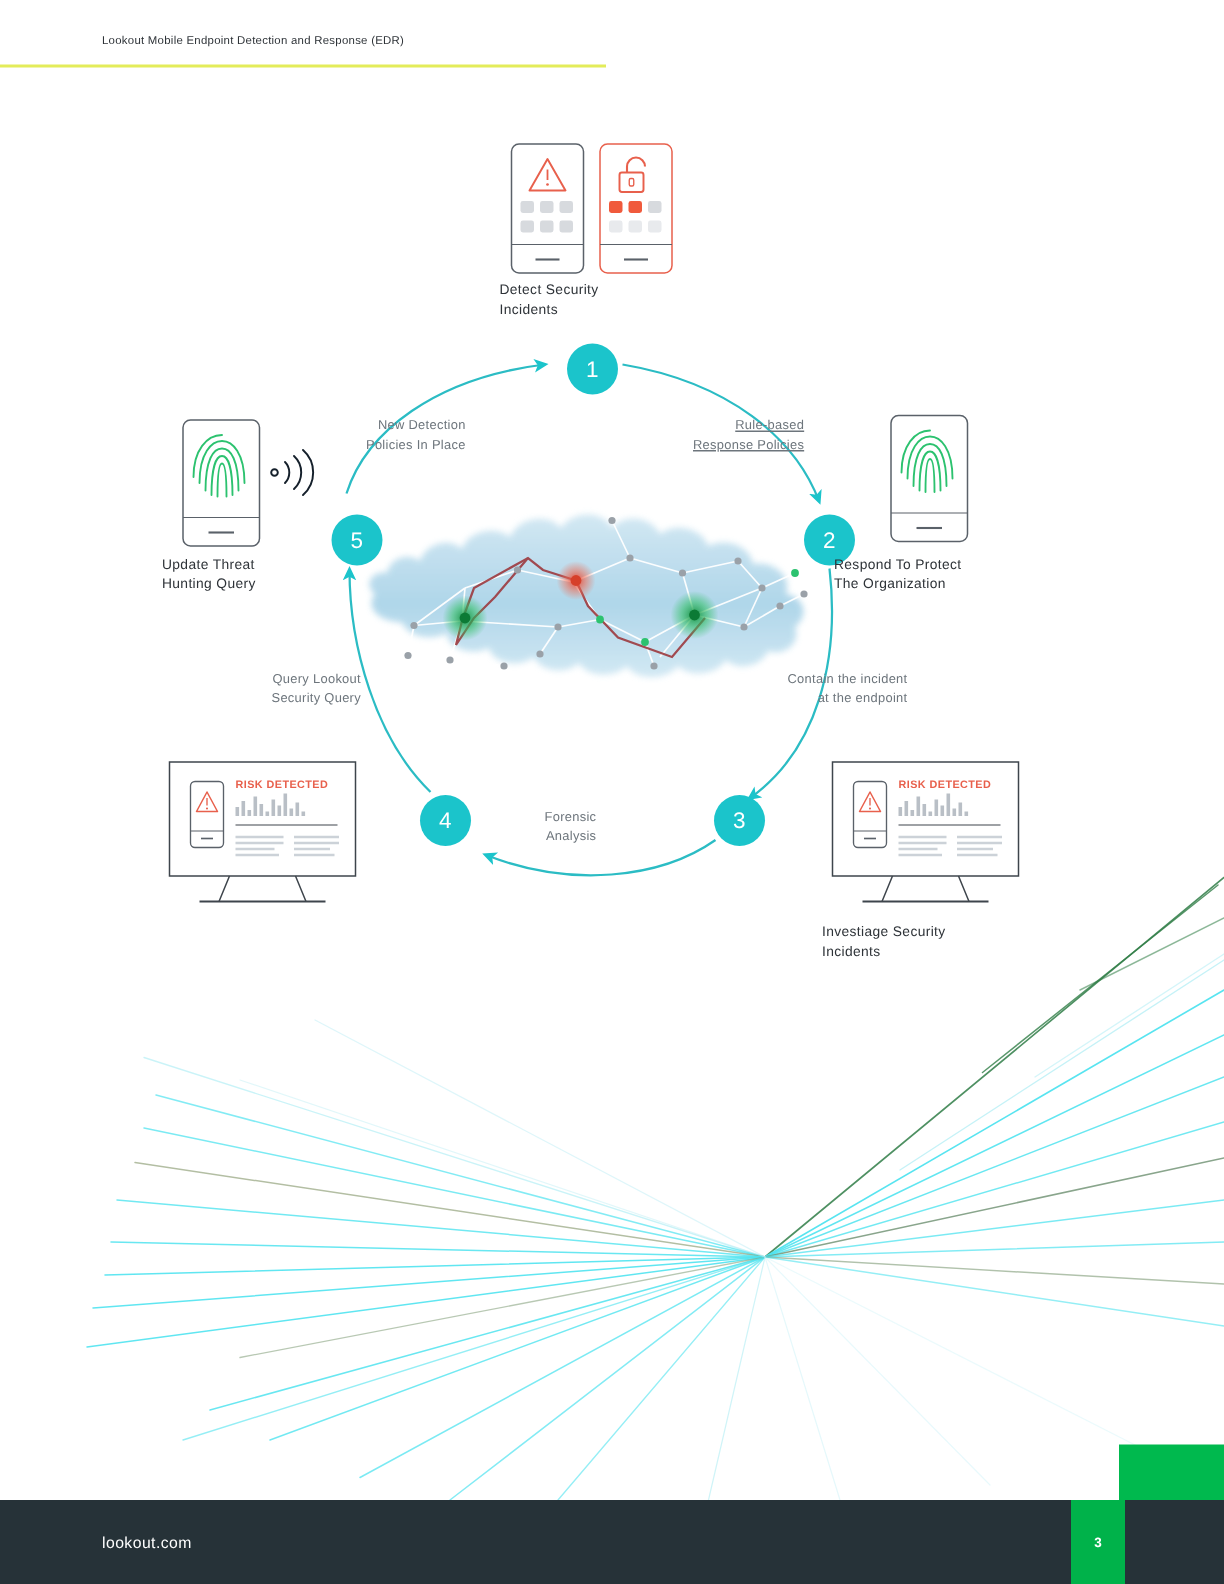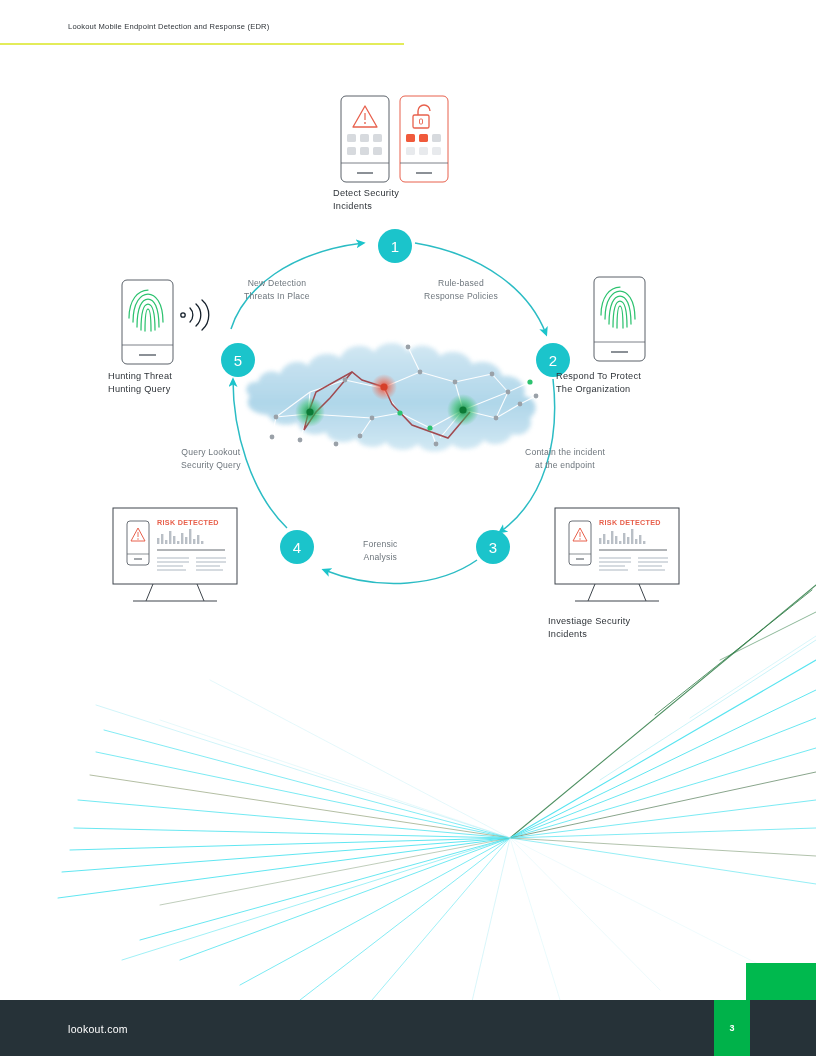"New Detection" .flab { text-align: center -> right }
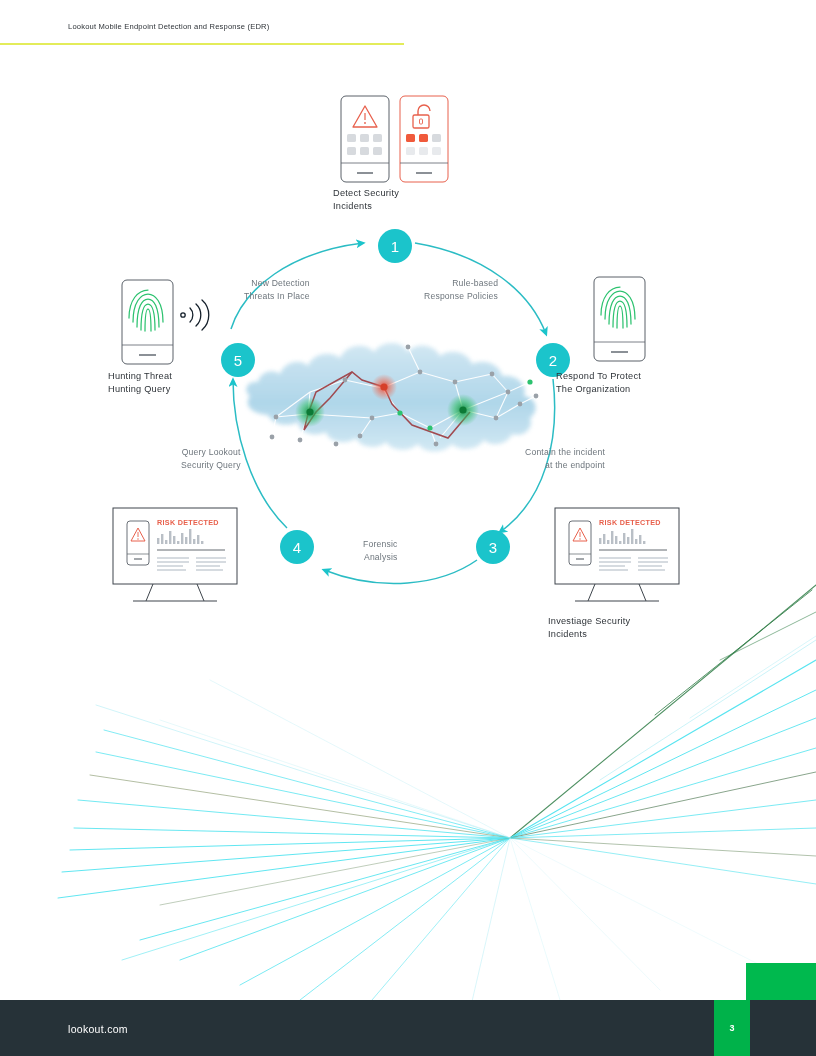"Rule-based" .fl-rb { left: 424px -> 462px; text-decoration: none -> underline }
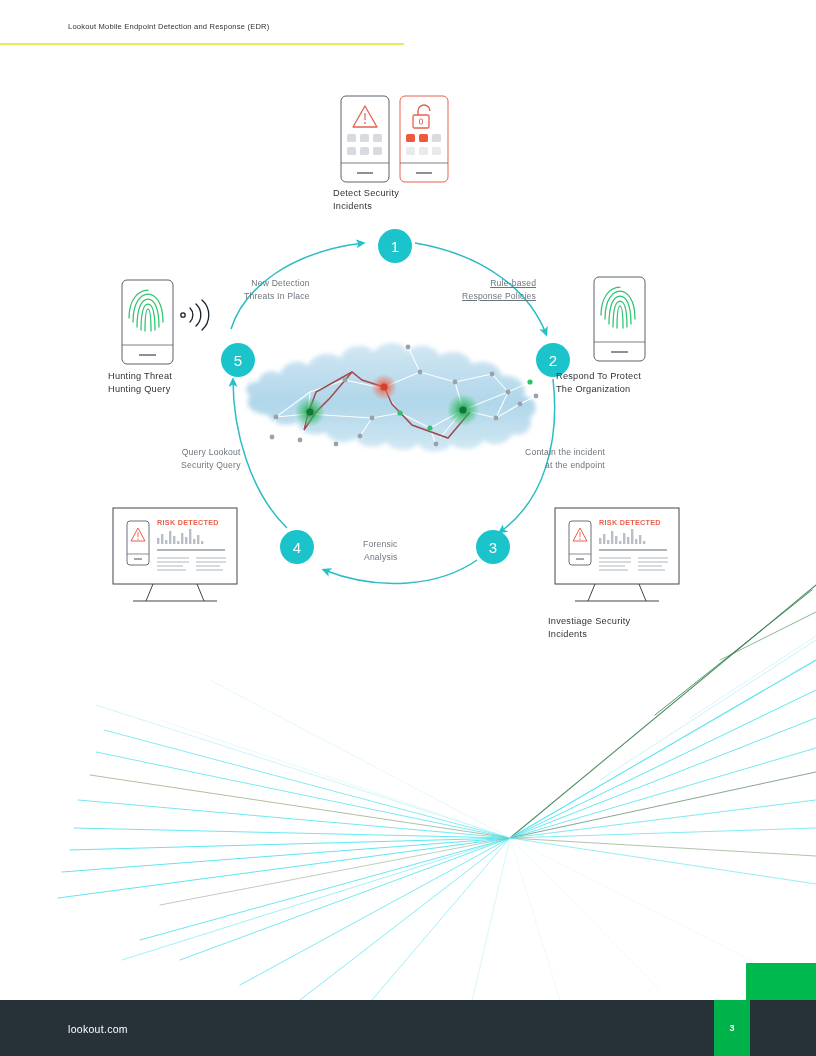"Threats In Place" div { text: Threats -> Policies }
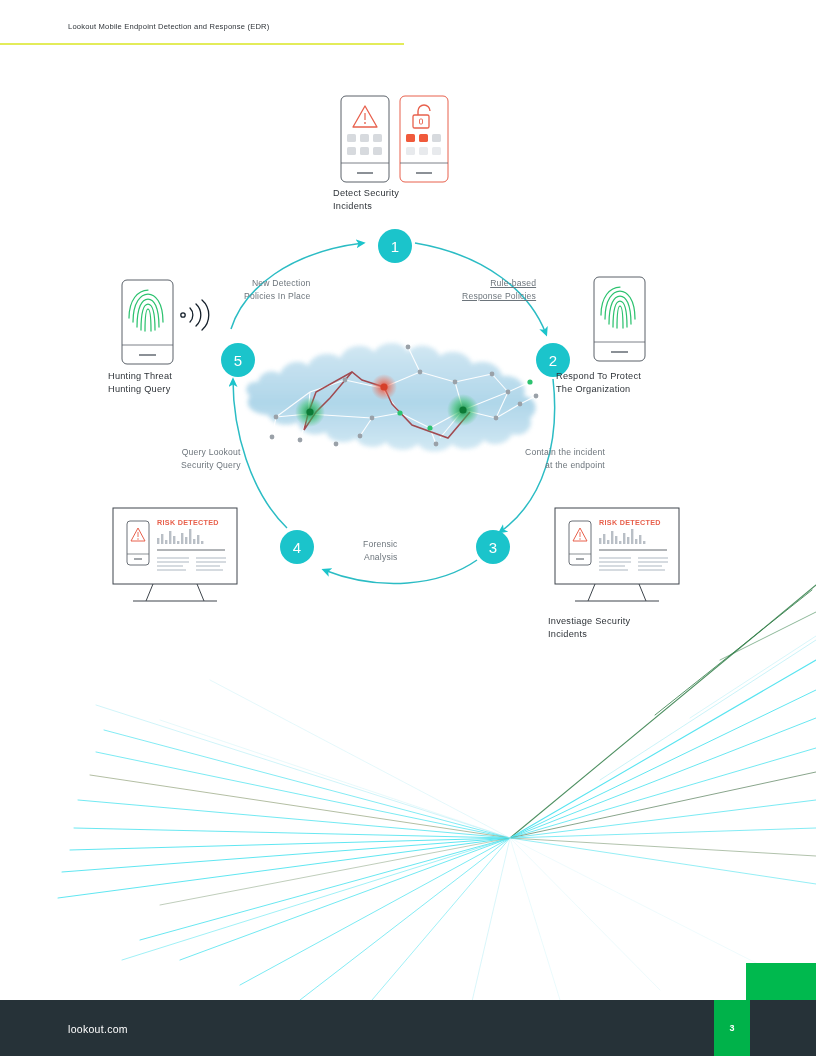"Hunting Threat" div { text: Hunting -> Update }
